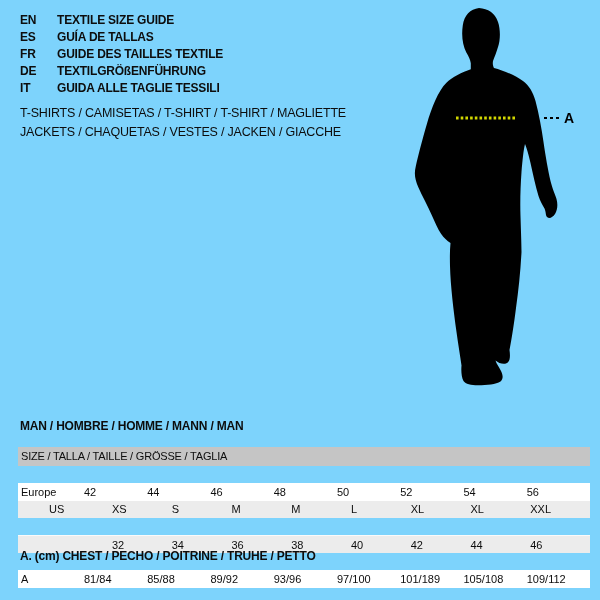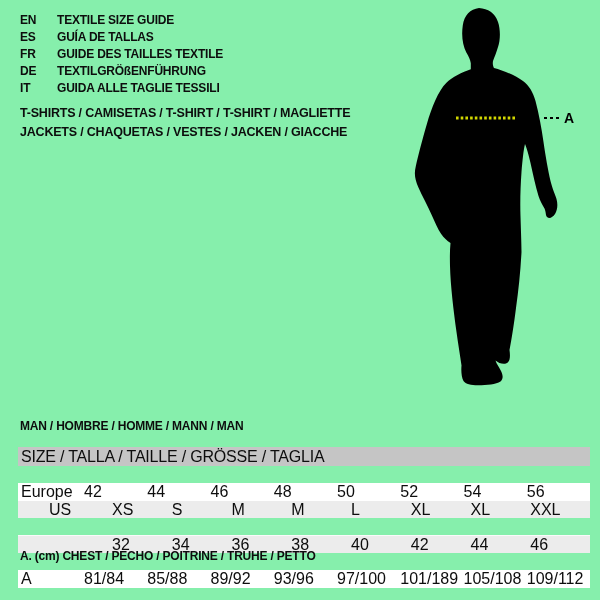"EN" .canvas { background: #86efac -> #7dd3fc }
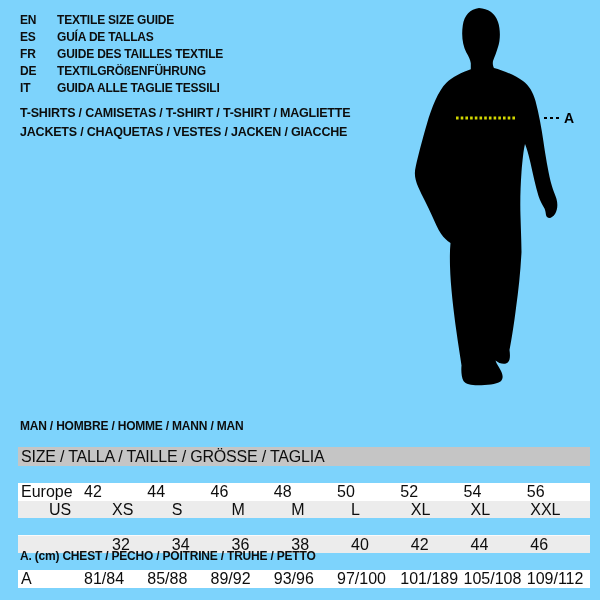"T-SHIRTS / CAMISETAS / T-SHIRT" .category-line { font-weight: 700 -> 400 }
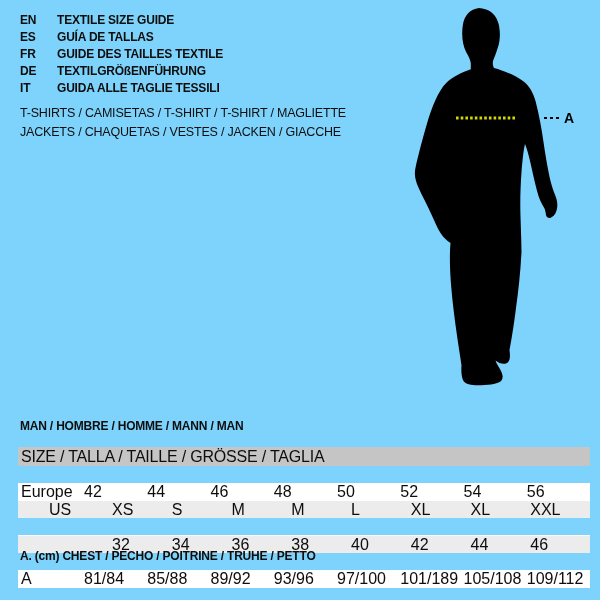"SIZE / TALLA / TAILLE" .size-table { font-size: 16px -> 11px }
